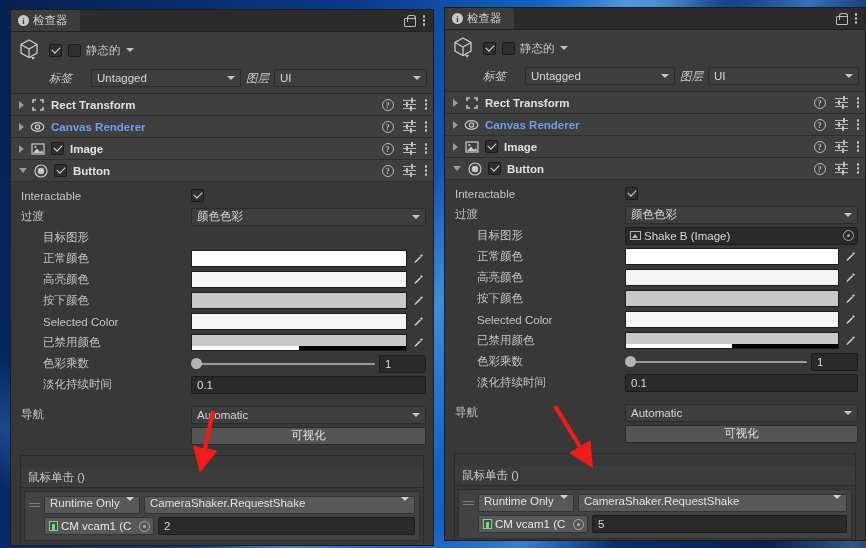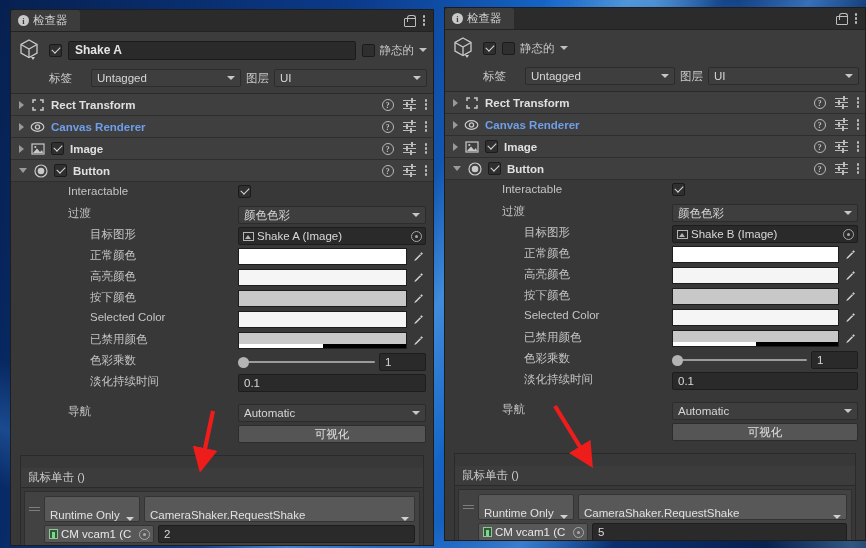"Shake A" span.name-field { html: <span>Shake A</span> -> none }
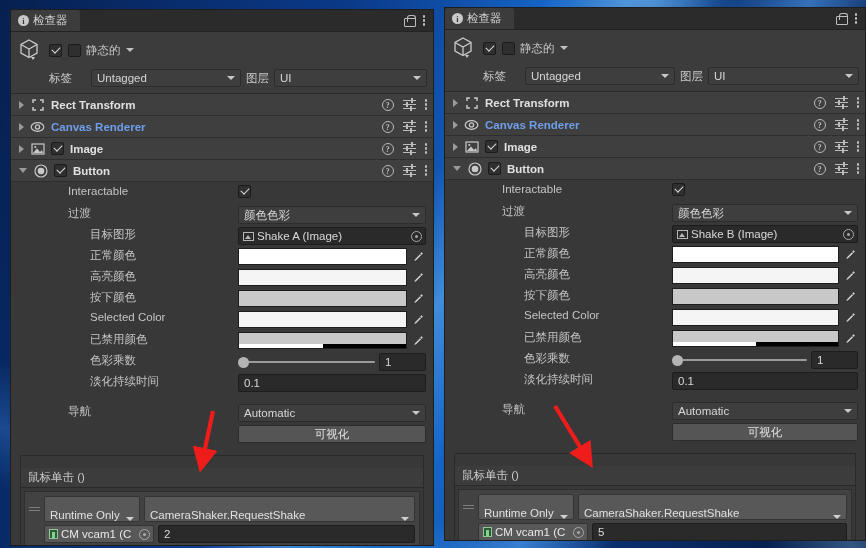"标签" .go-row2 .lbl { font-style: none -> italic }
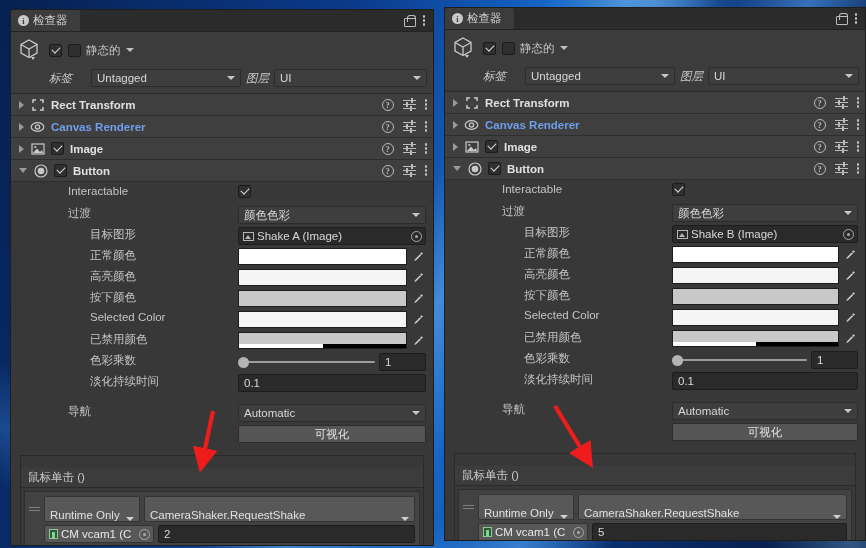"Interactable" .prow { align-items: flex-start -> center; margin-left: 47px -> none }
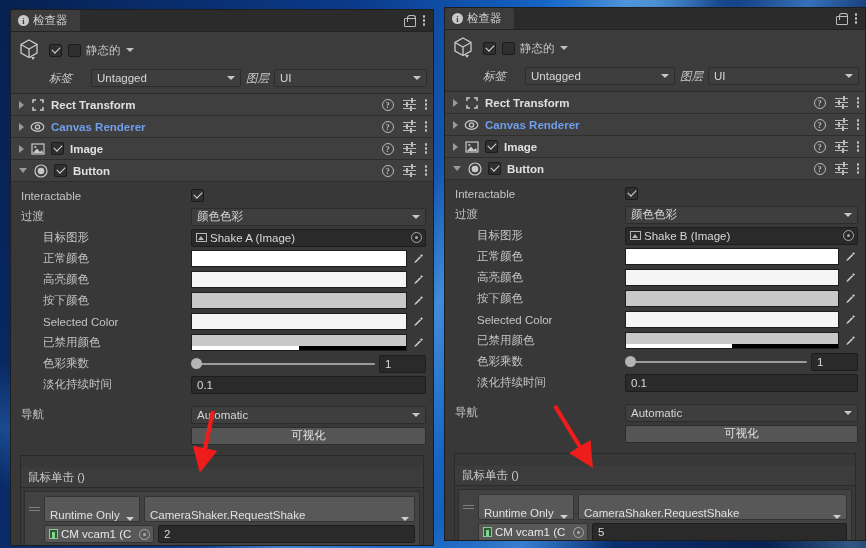"Shake A (Image)" span.pfield { html: <span> <span> <span></span> <span>Shake A (Image)</span> <span></span> </span> </span> -> none }
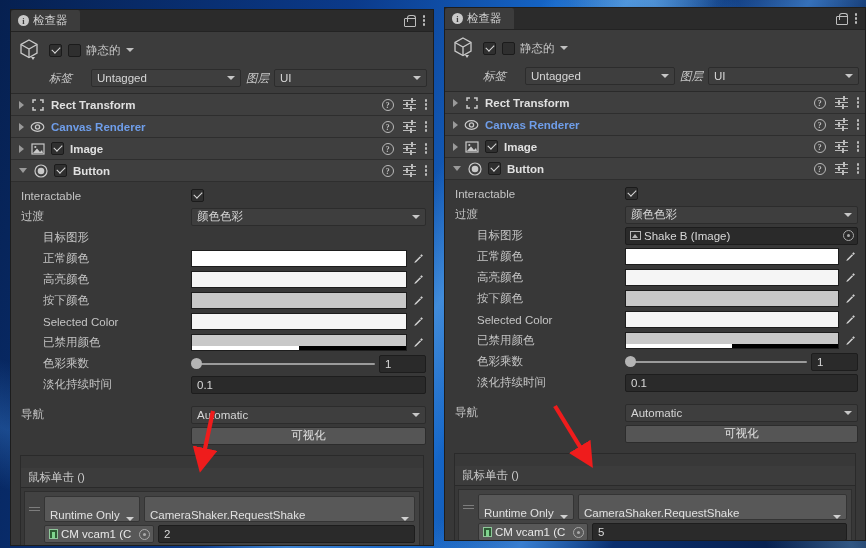"Runtime Only" .evt-dd { align-items: flex-end -> flex-start; height: 26px -> 18px }
